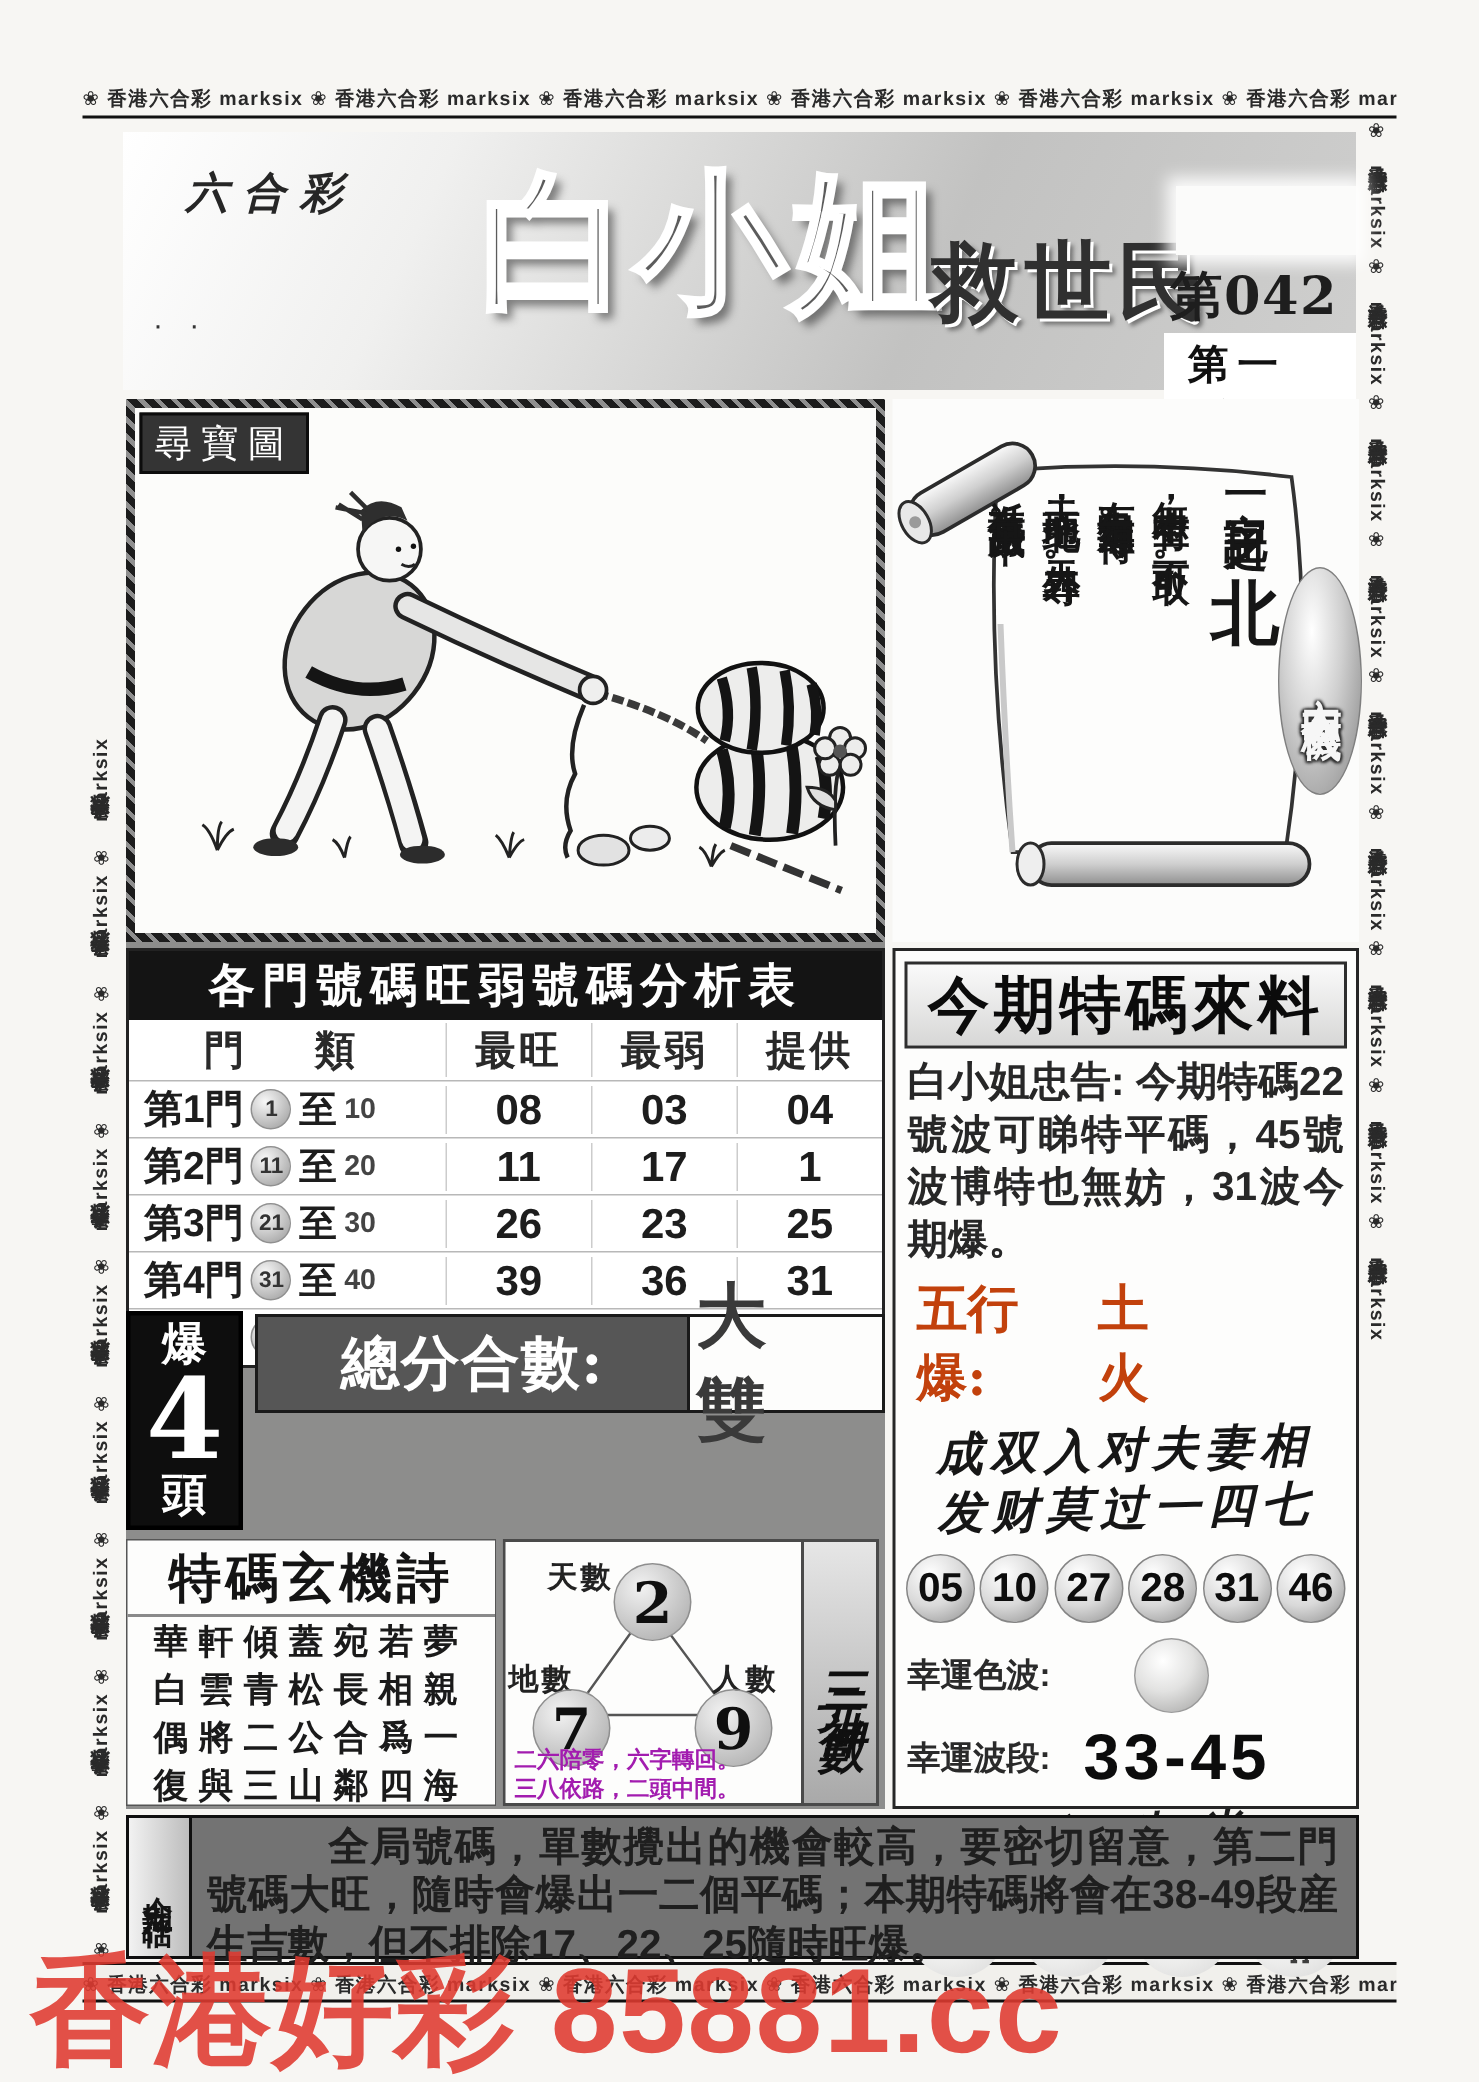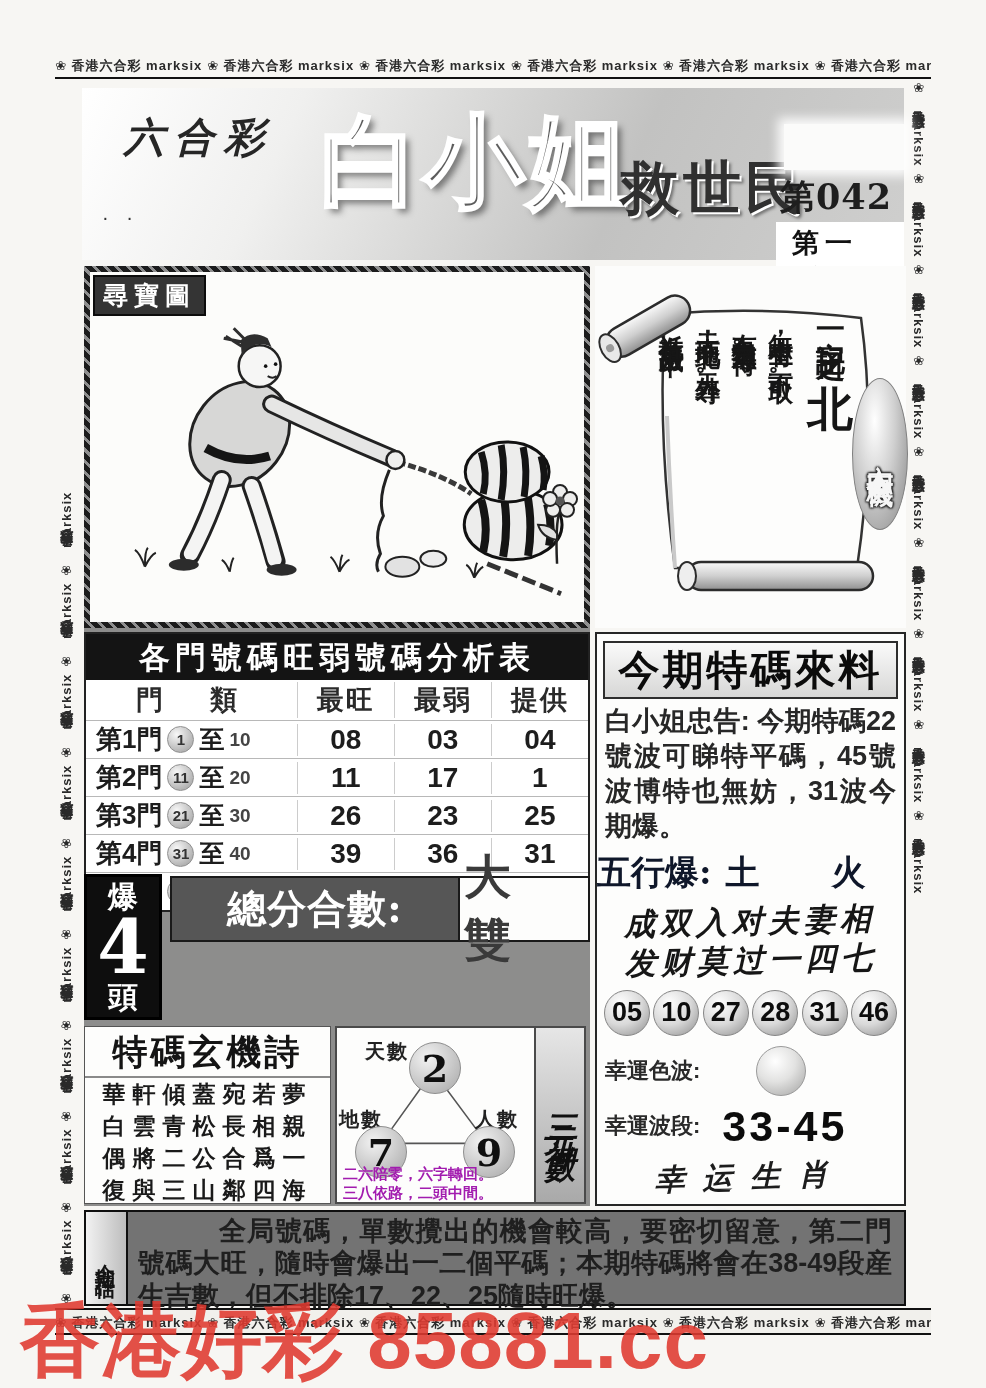"六合彩" .brand .b2 { font-size: 40px -> 28px }
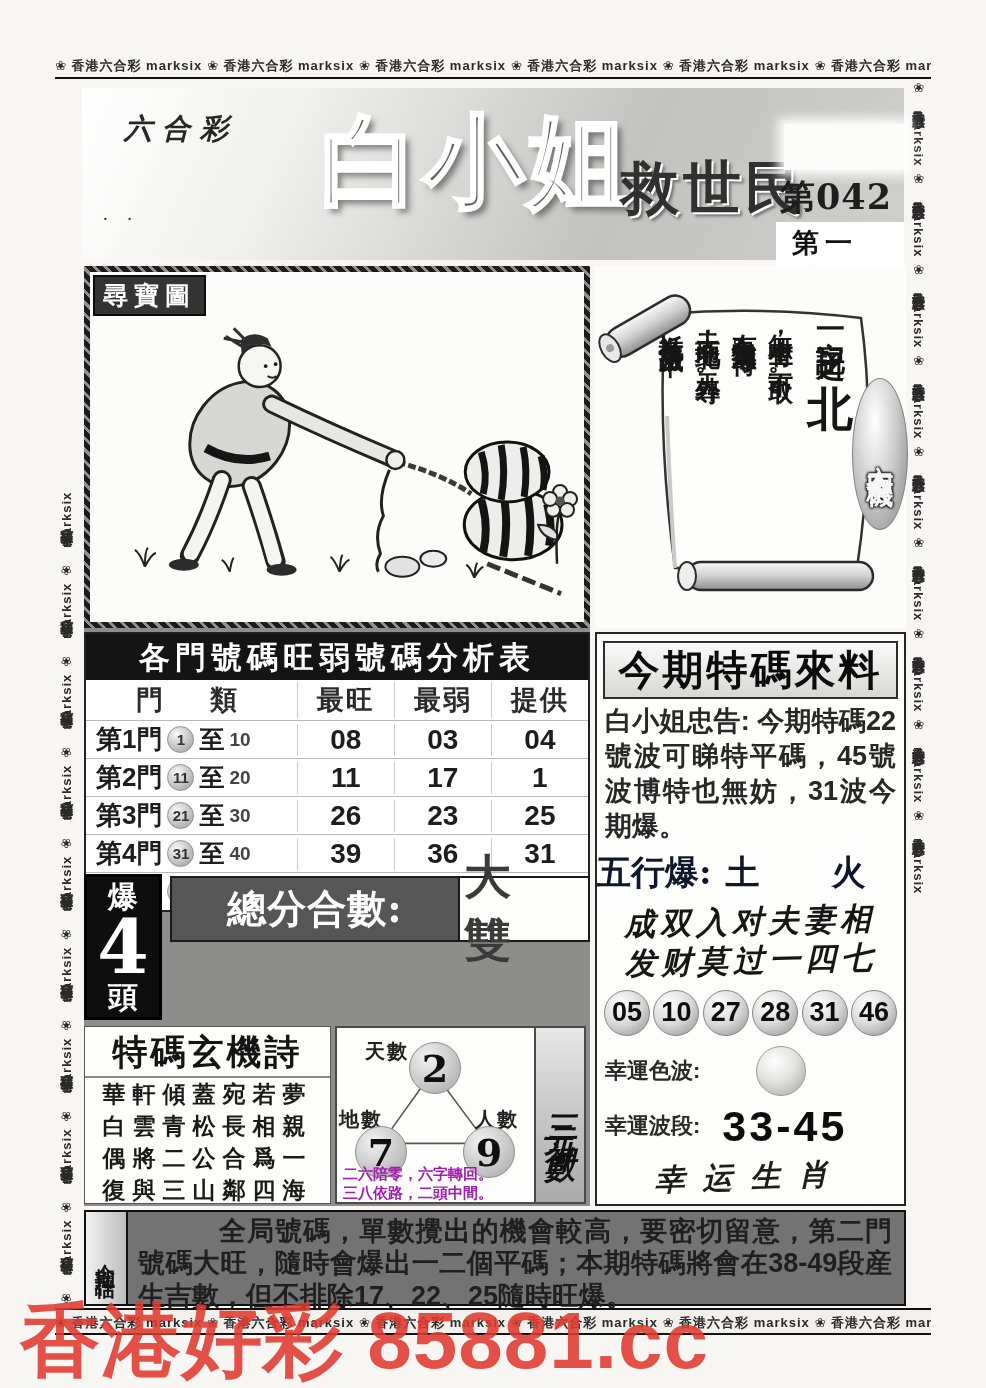"尋寶圖" .treasure-label { font-weight: 700 -> 400 }
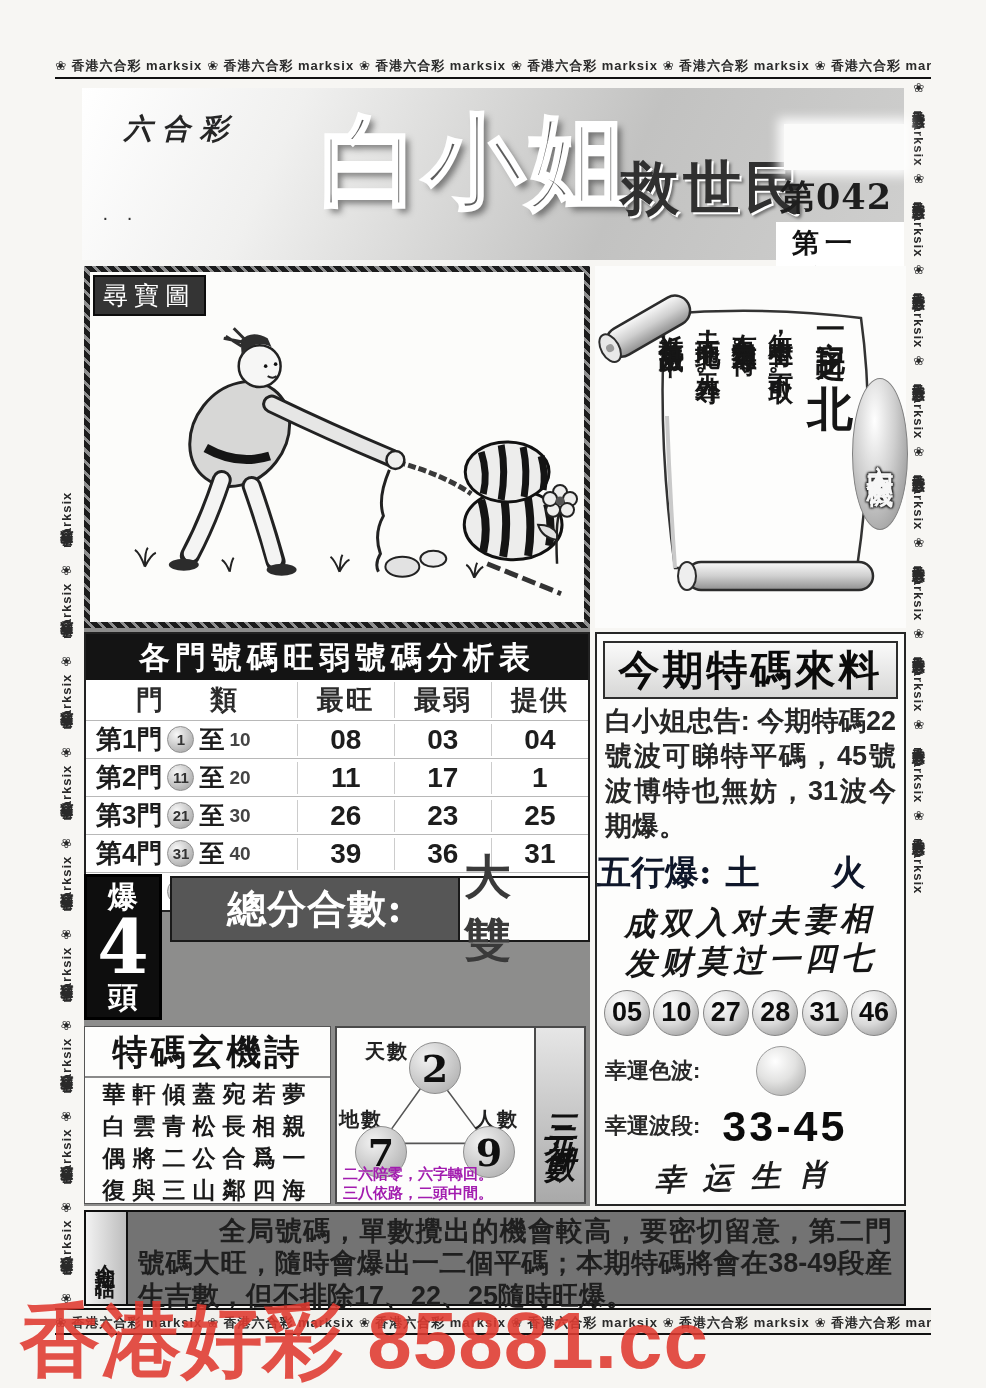"五行爆:" .sp-five { color: #0f172a -> #c2410c; margin: 6px 0 0 -> 6px 14px 0 }
